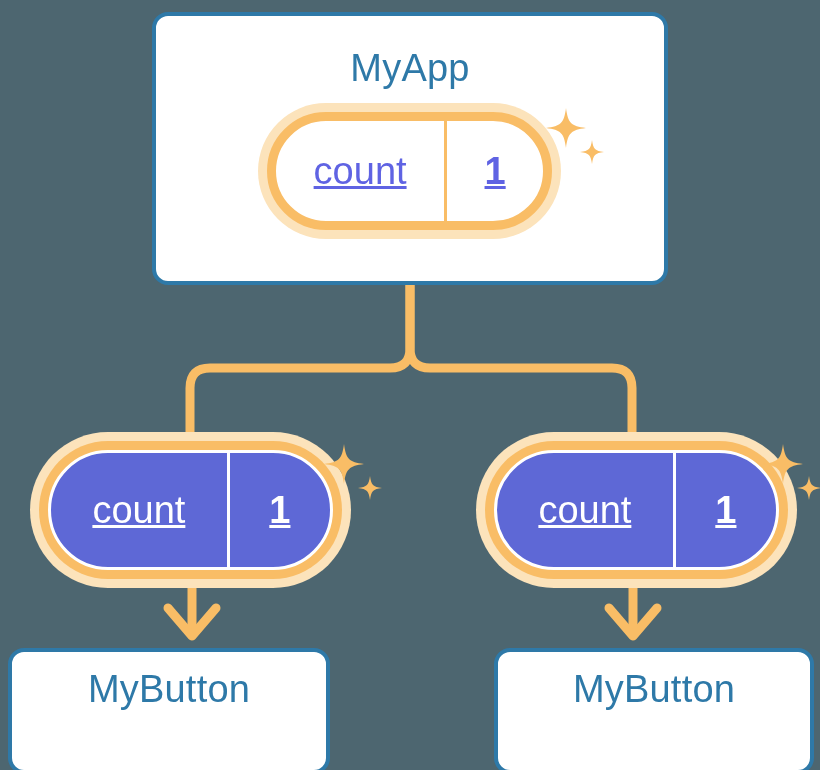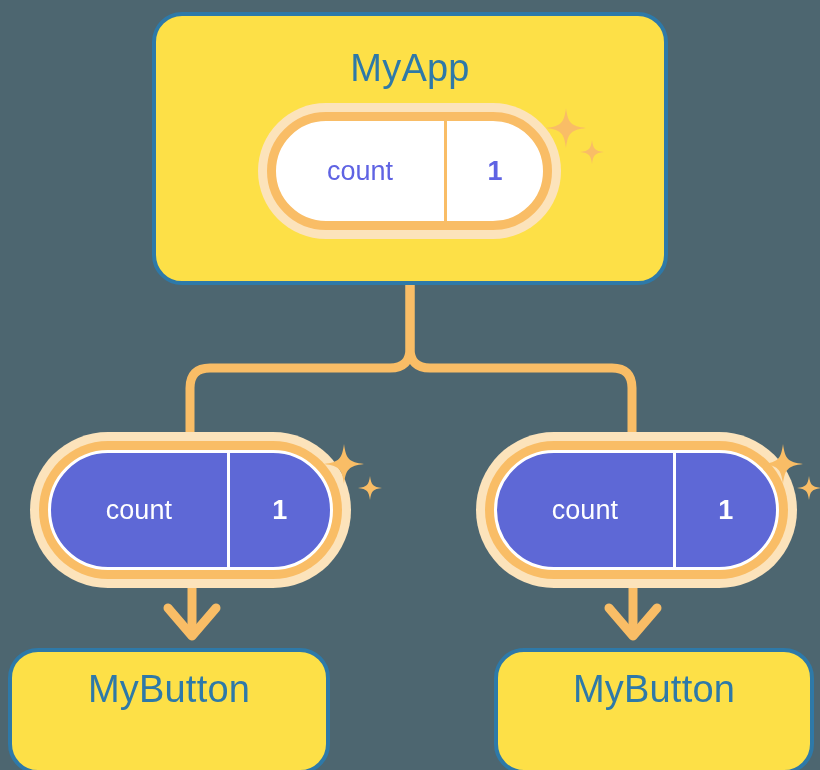"MyApp" .card { background: #fde047 -> #ffffff; border-radius: 30px -> 16px }
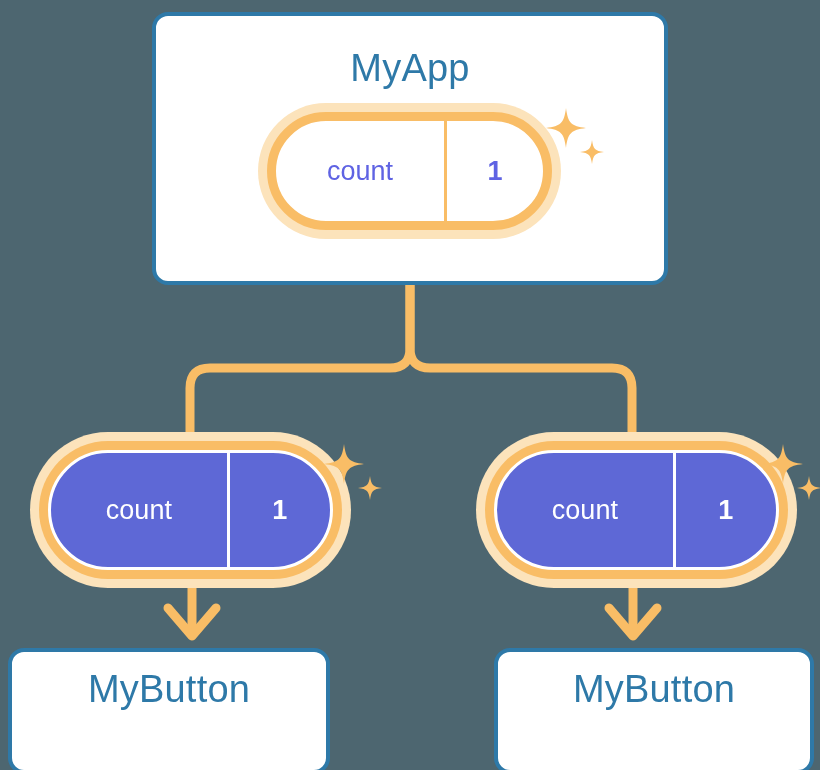"count" .pill-key, .pill-val { font-size: 27px -> 38px; text-decoration: none -> underline }
